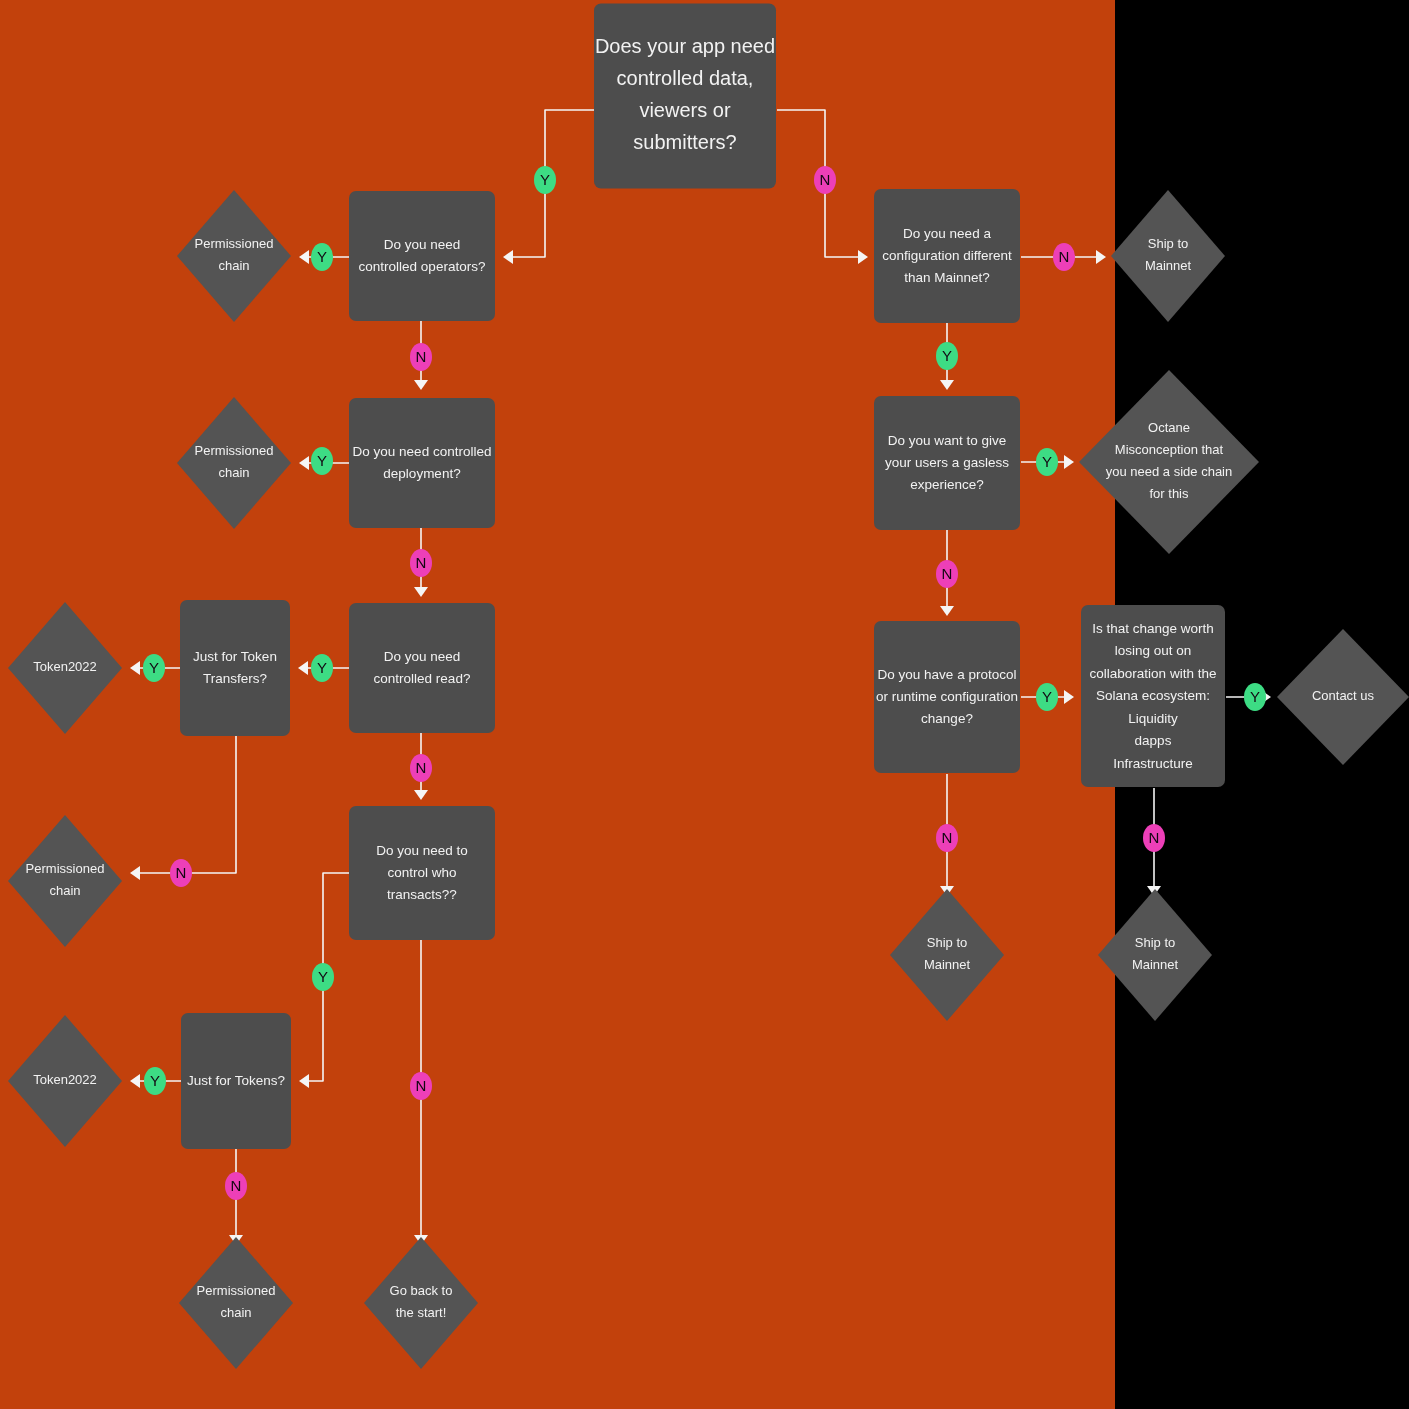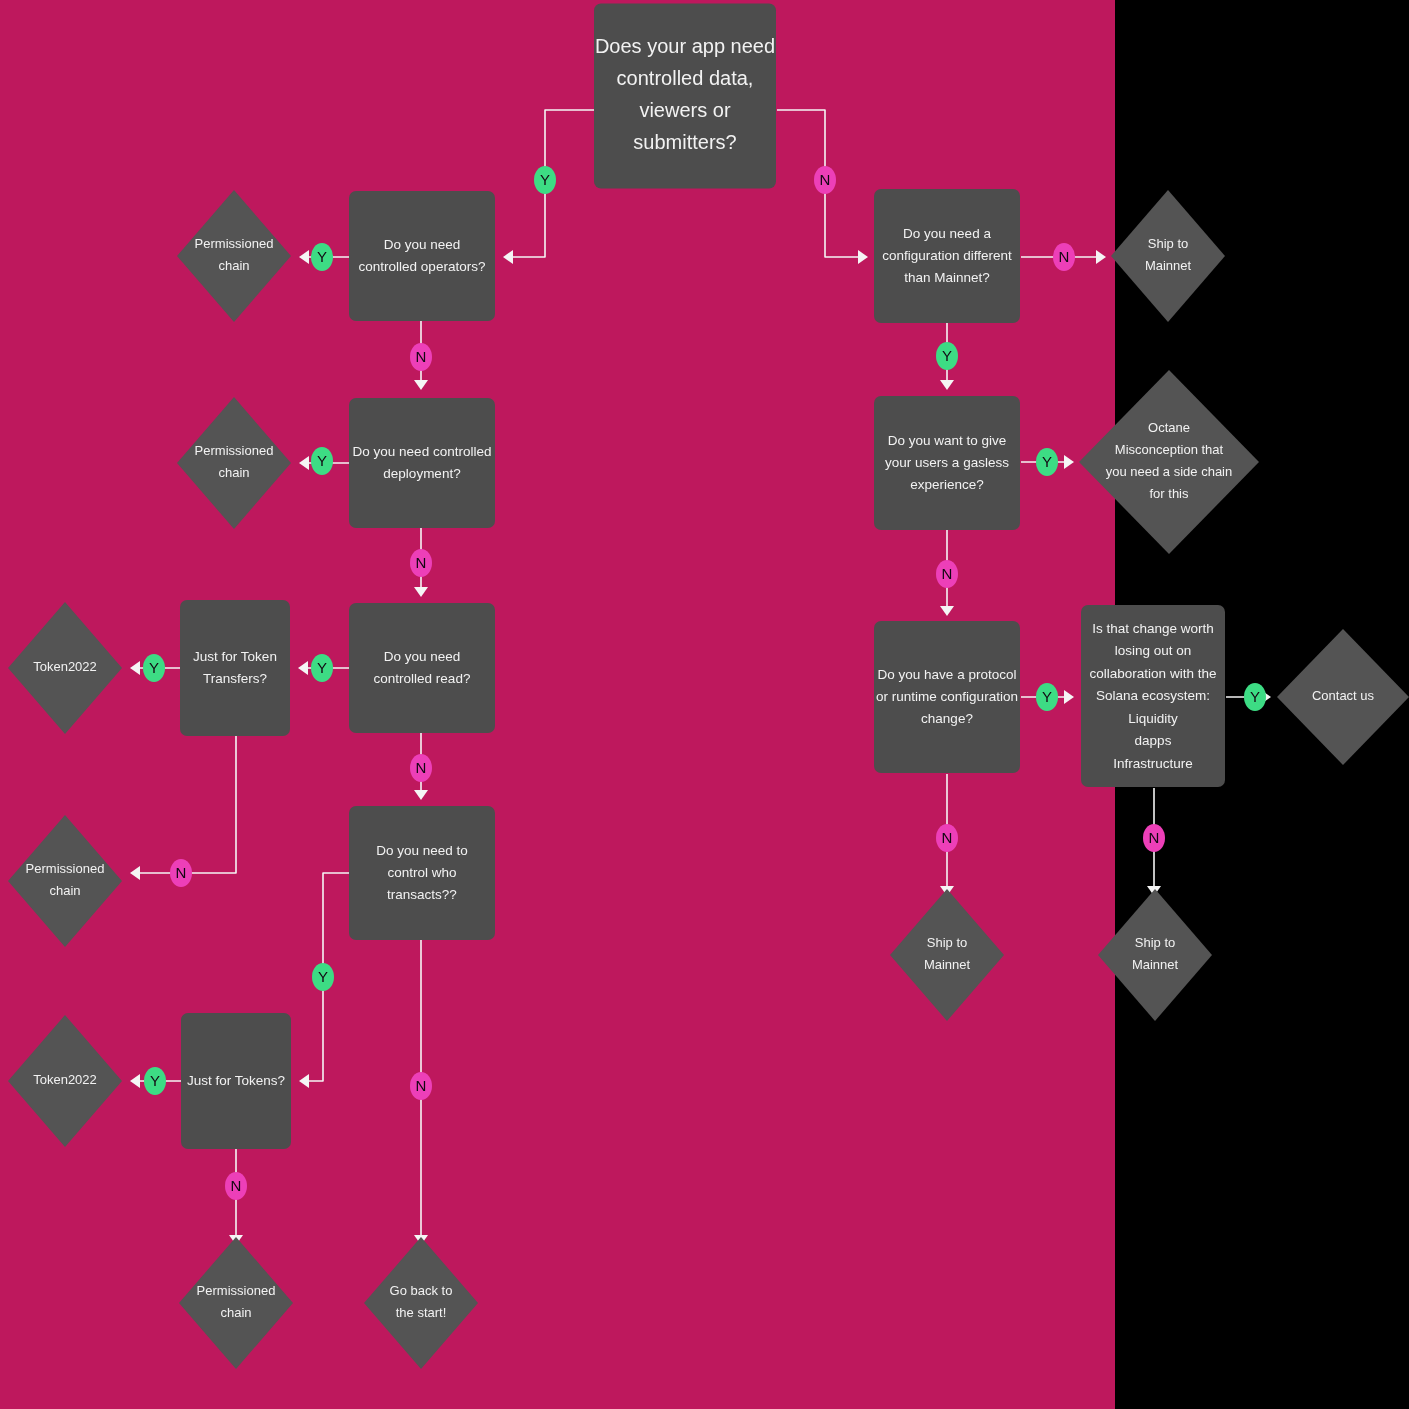"Does your app need controlled" #flow-root { background: #be185d -> #c2410c }
